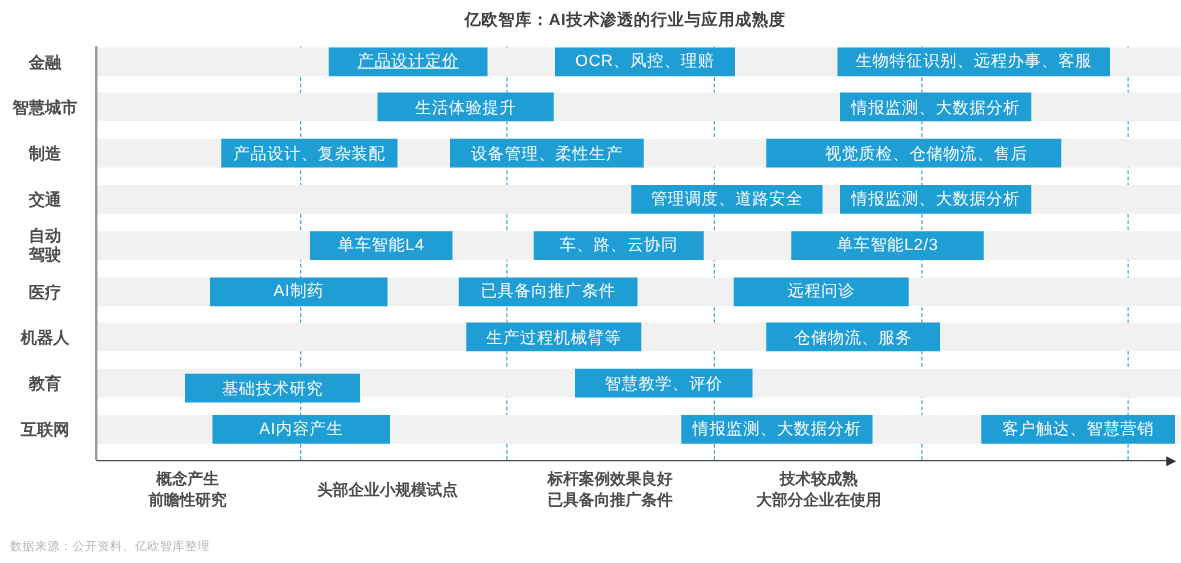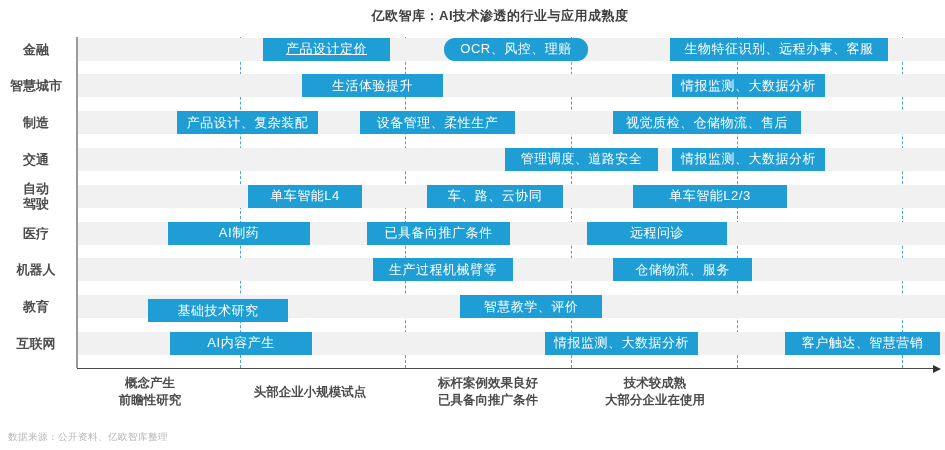"OCR、风控、理赔" div.app-bar { border-radius: 11px -> none }
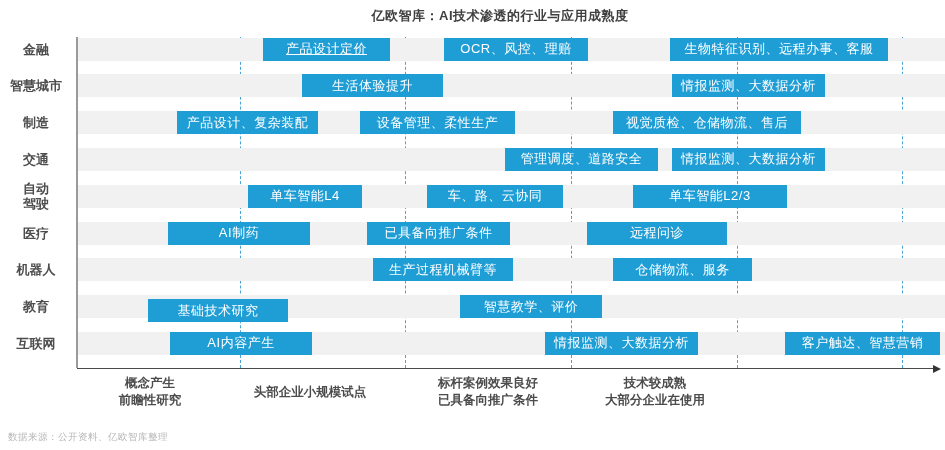"视觉质检、仓储物流、售后" div.app-bar { padding-left: none -> 20px; width: 188px -> 216px }
